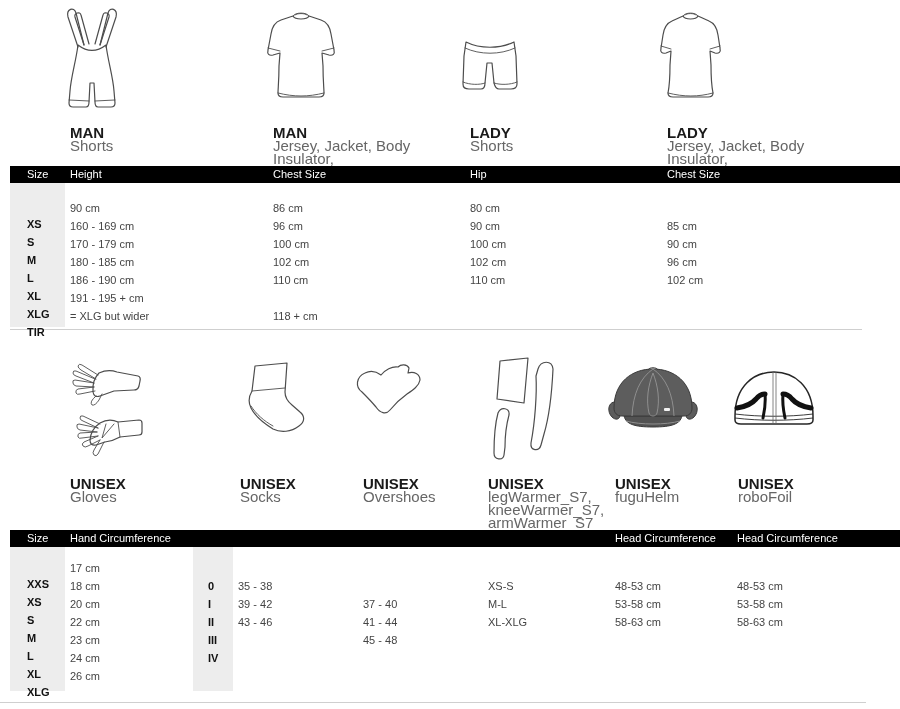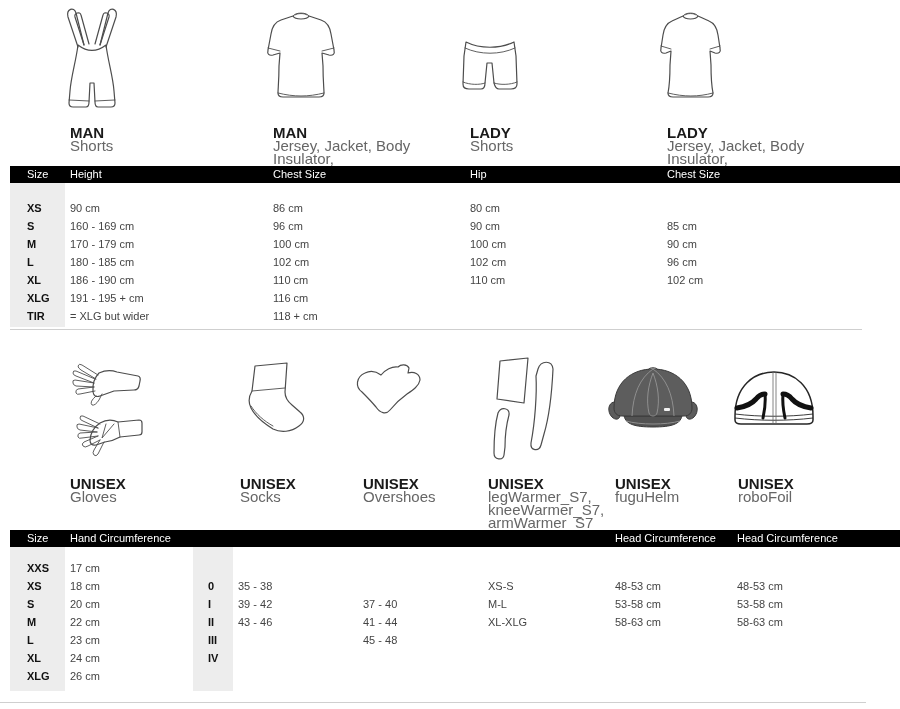"XS" .tcell.c0 { margin-top: none -> 16px }
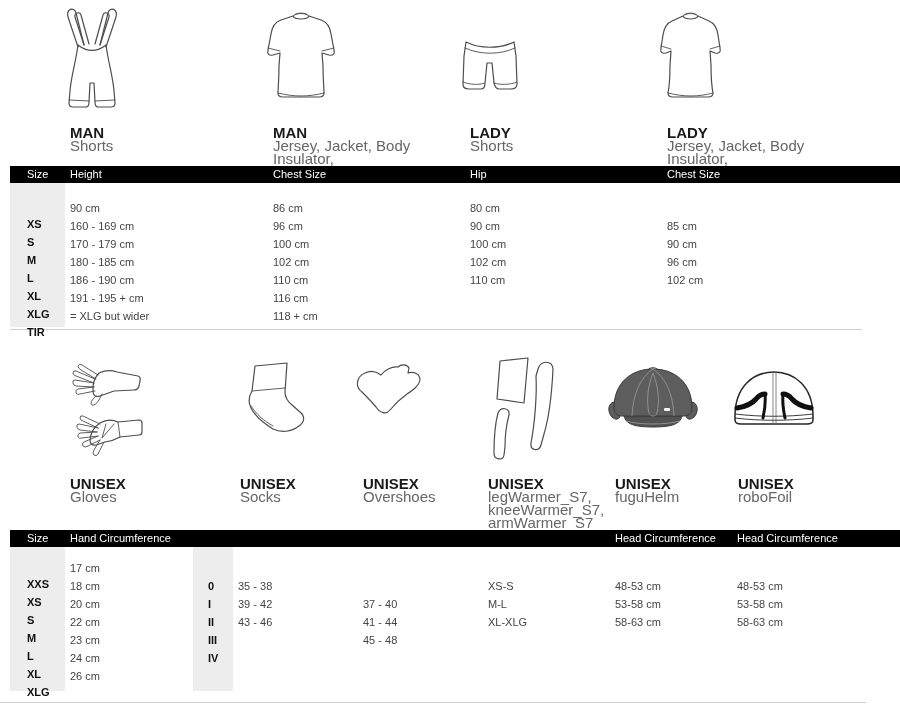"116 cm" div.tcell { html: <div>116 cm</div> -> none }
